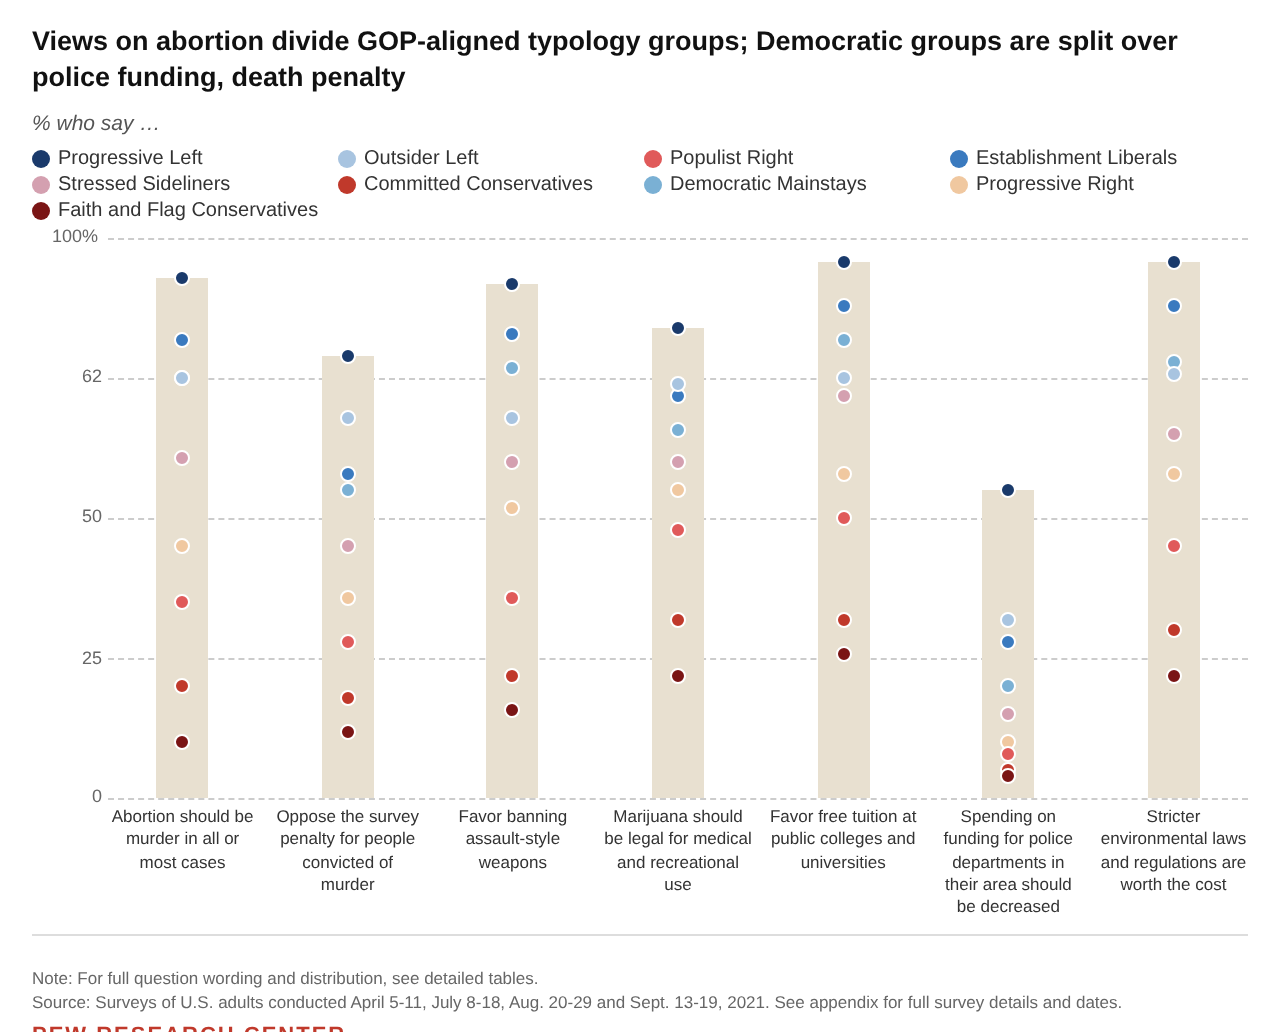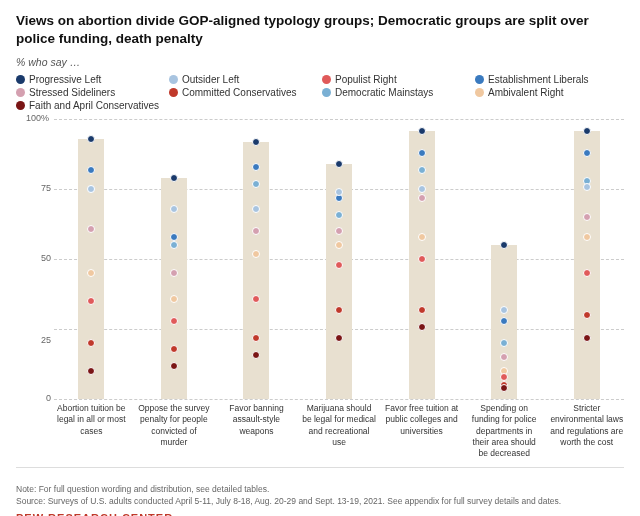"Ambivalent Right" span { text: Ambivalent -> Progressive }
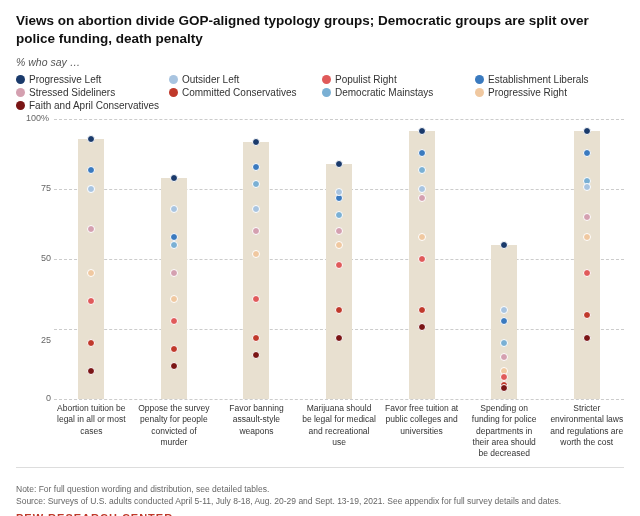"Faith and April Conservatives" span { text: April -> Flag }
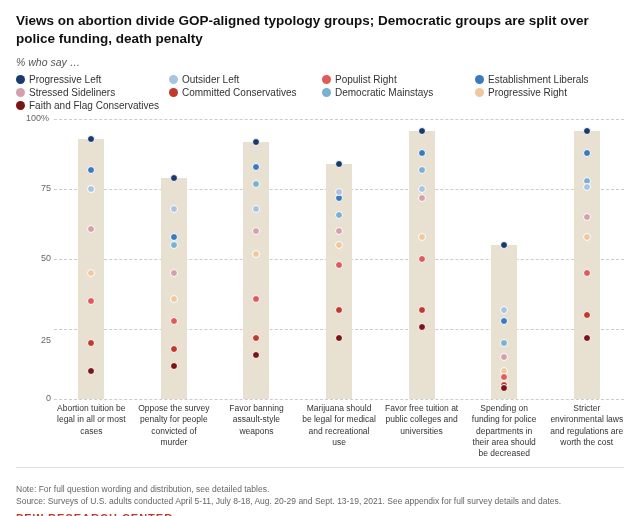"75" div { text: 75 -> 62 }
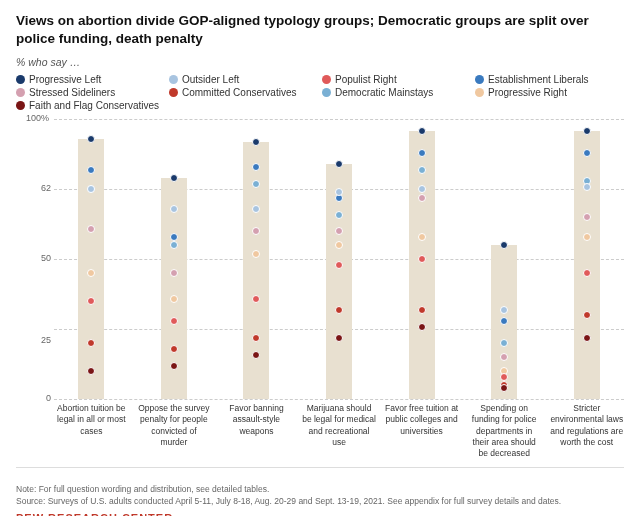"25" div { top: 216px -> 205px }
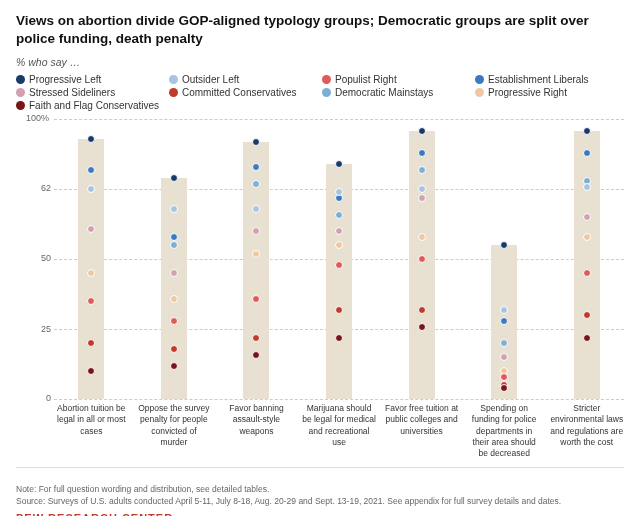"Abortion tuition be legal in" div.x-label { text: tuition be legal -> should be murder }
